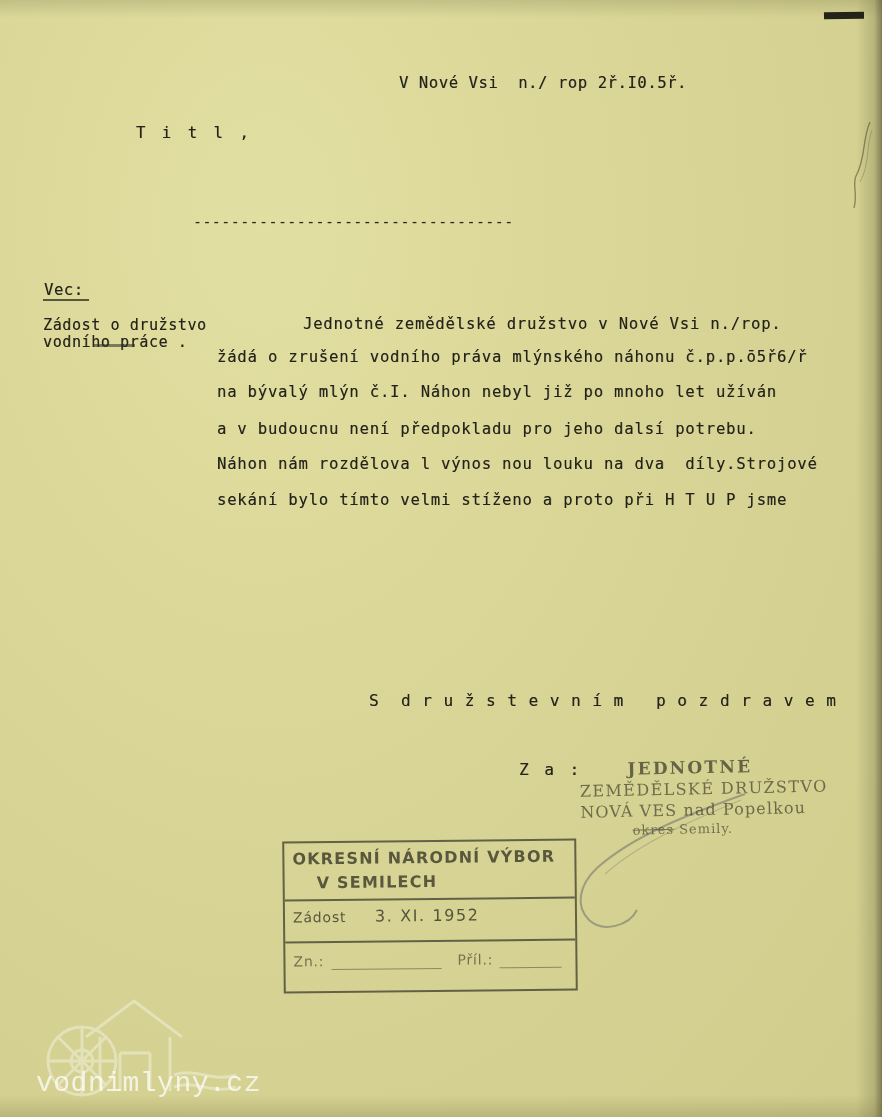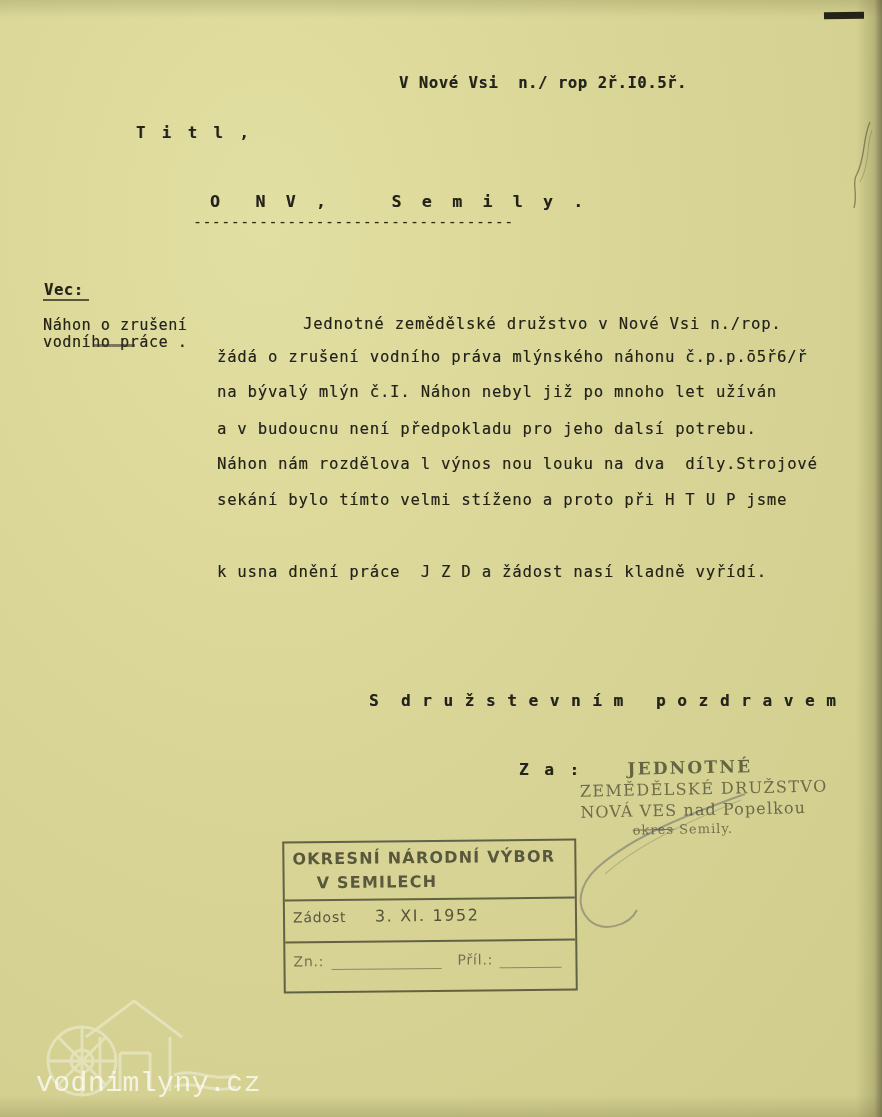"V Nové Vsi n./ rop" .bold { font-weight: bold -> normal }
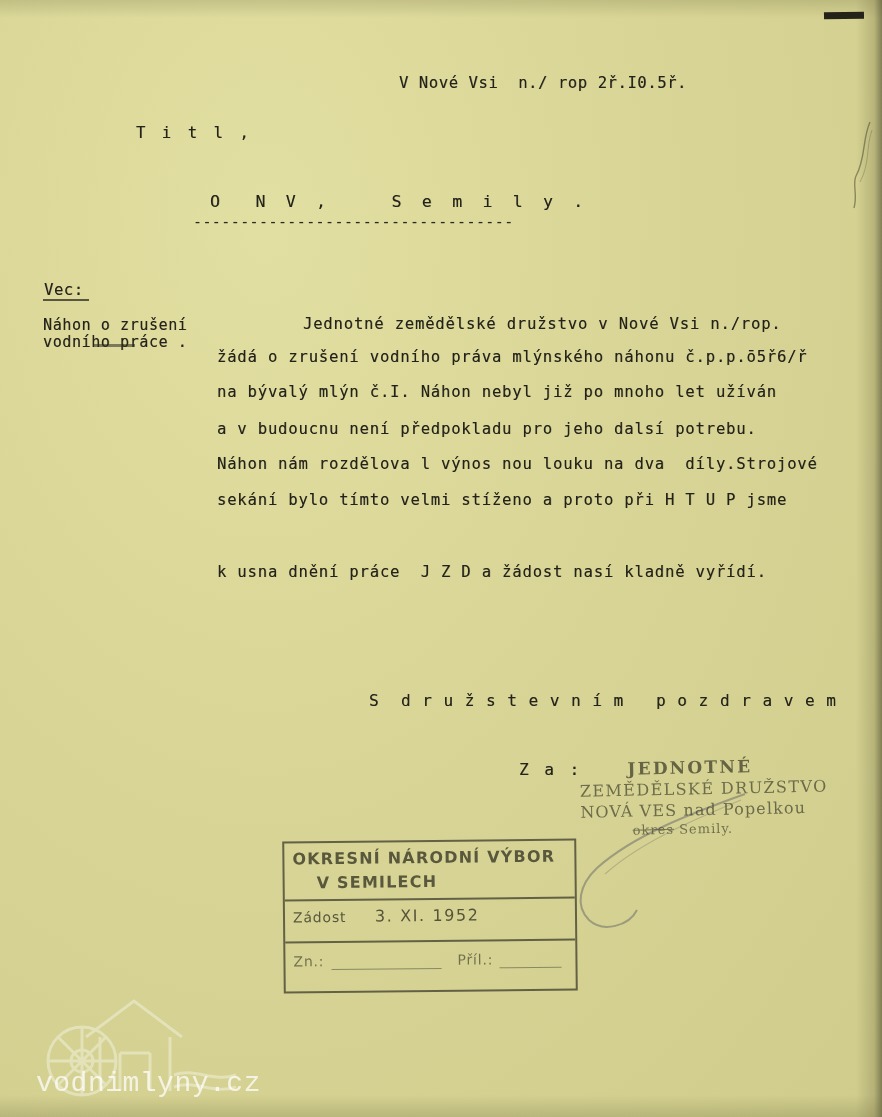"O N V , S" div.t { html: <div>O N V , S e m i l y .</div> -> none }
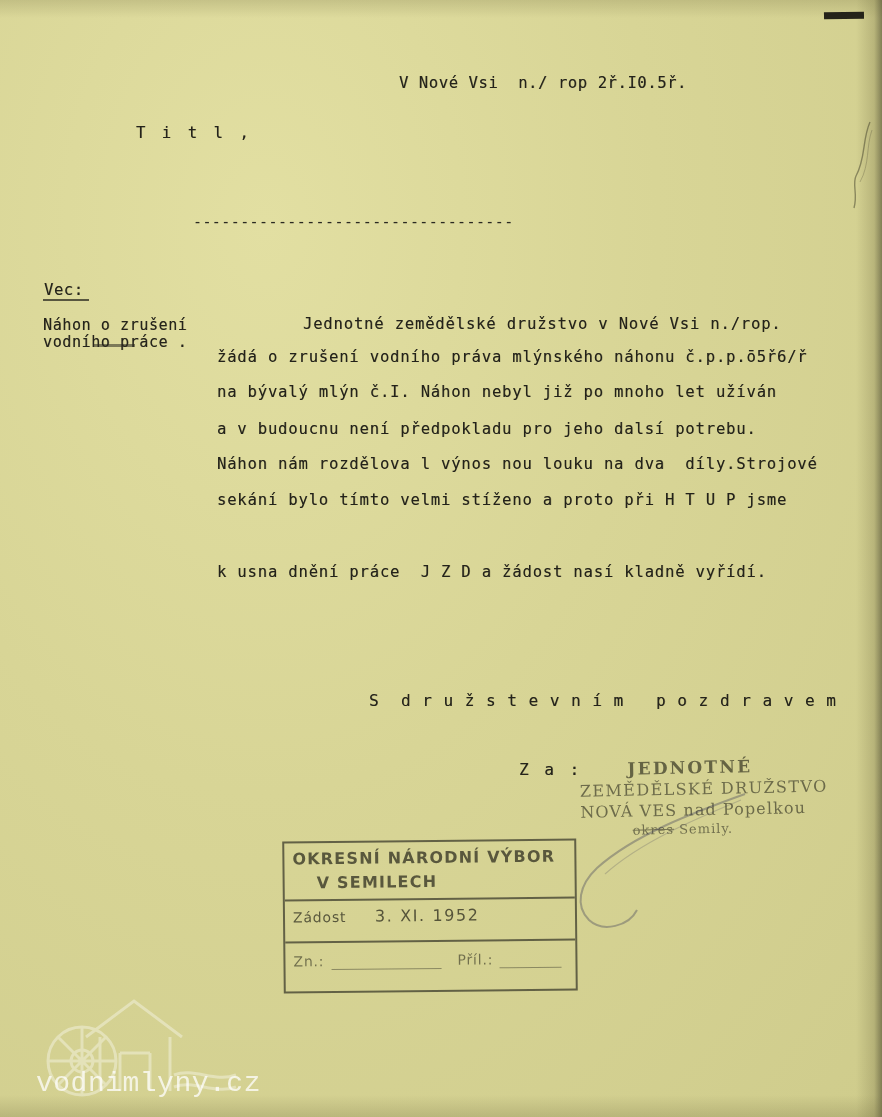"Náhon o zrušení" div.t { text: Náhon o zrušení -> Zádost o družstvo }
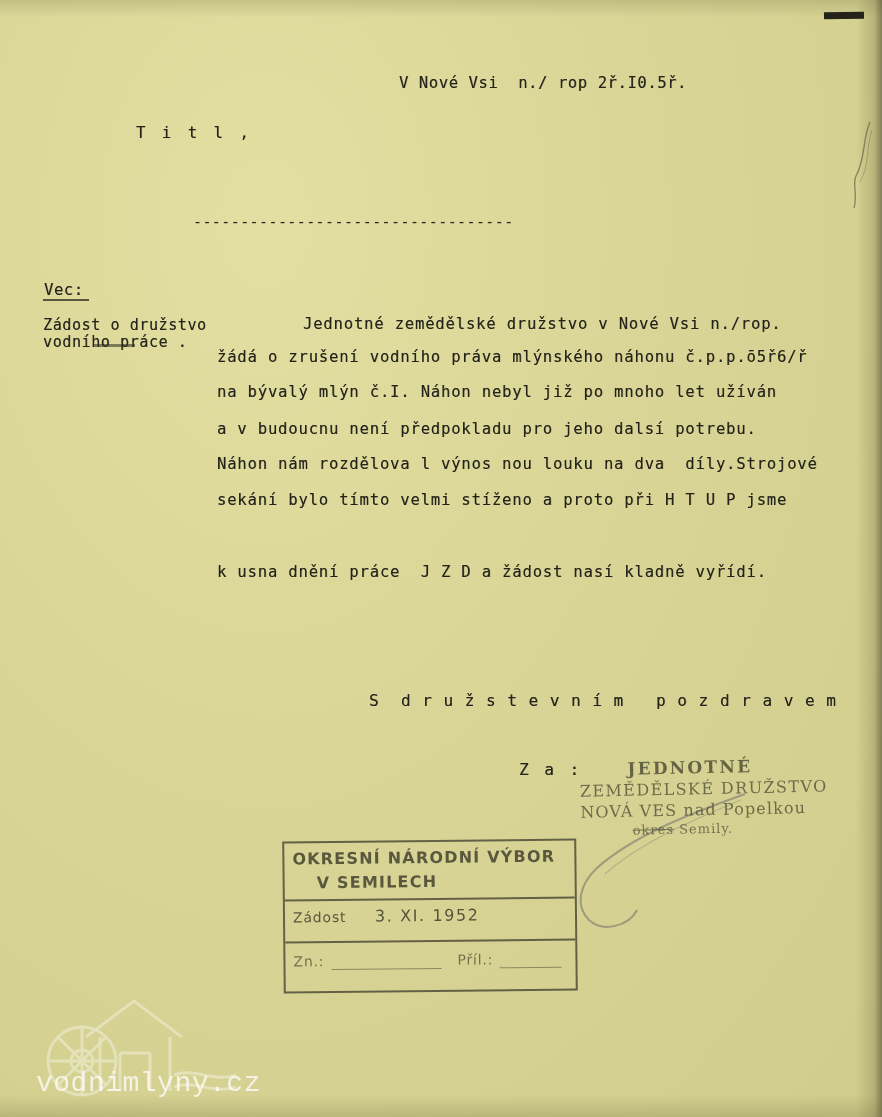"k usna dnění práce J" div.body-line { html: <div>k usna dnění práce J Z D a žádost nasí kladně vyřídí.</div> -> none }
